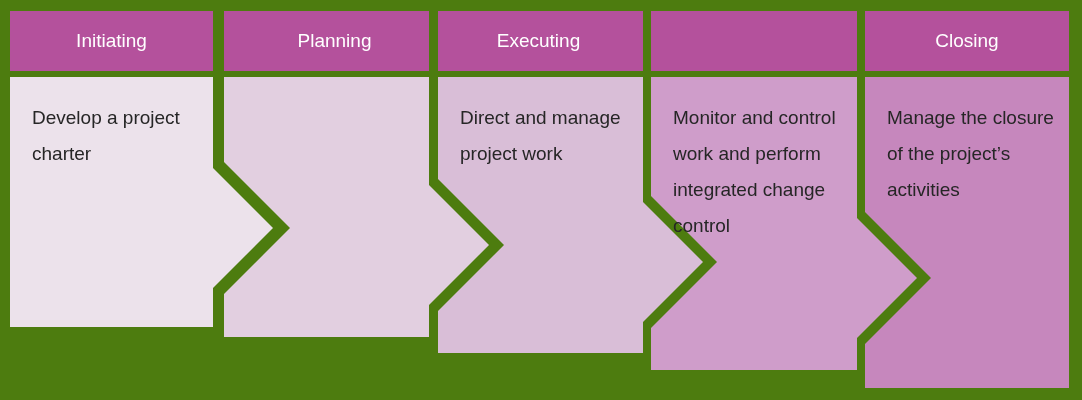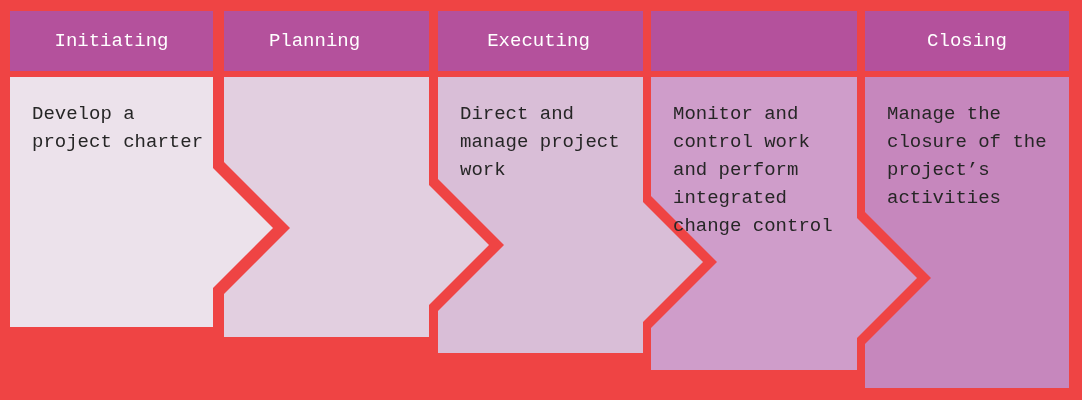"Initiating" .canvas { background: #ef4444 -> #4d7c0f; font-family: Liberation Mono, monospace -> Liberation Sans, sans-serif }
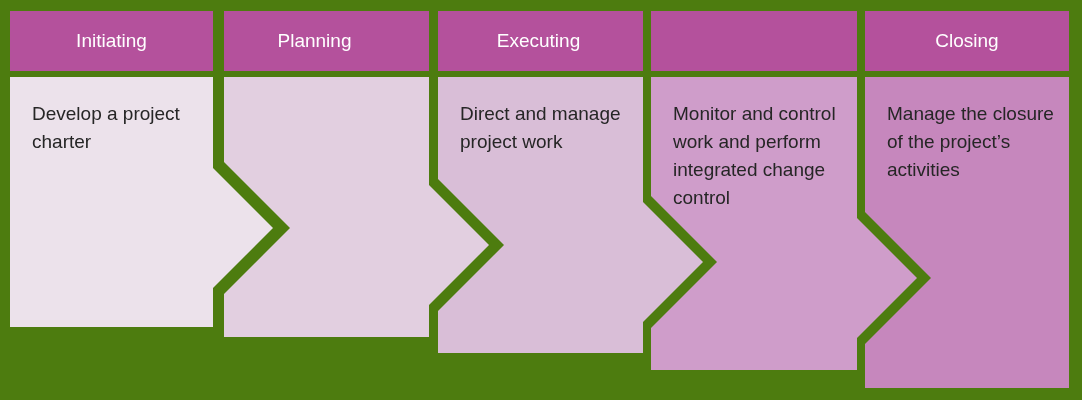"Planning" div.header-label { left: 212px -> 232px }
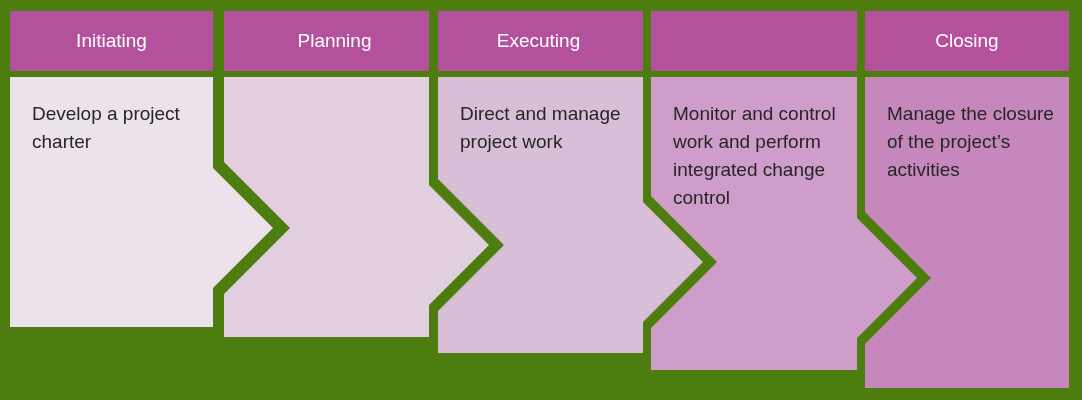"Develop a project charter" .body-text { line-height: 28px -> 36px }
